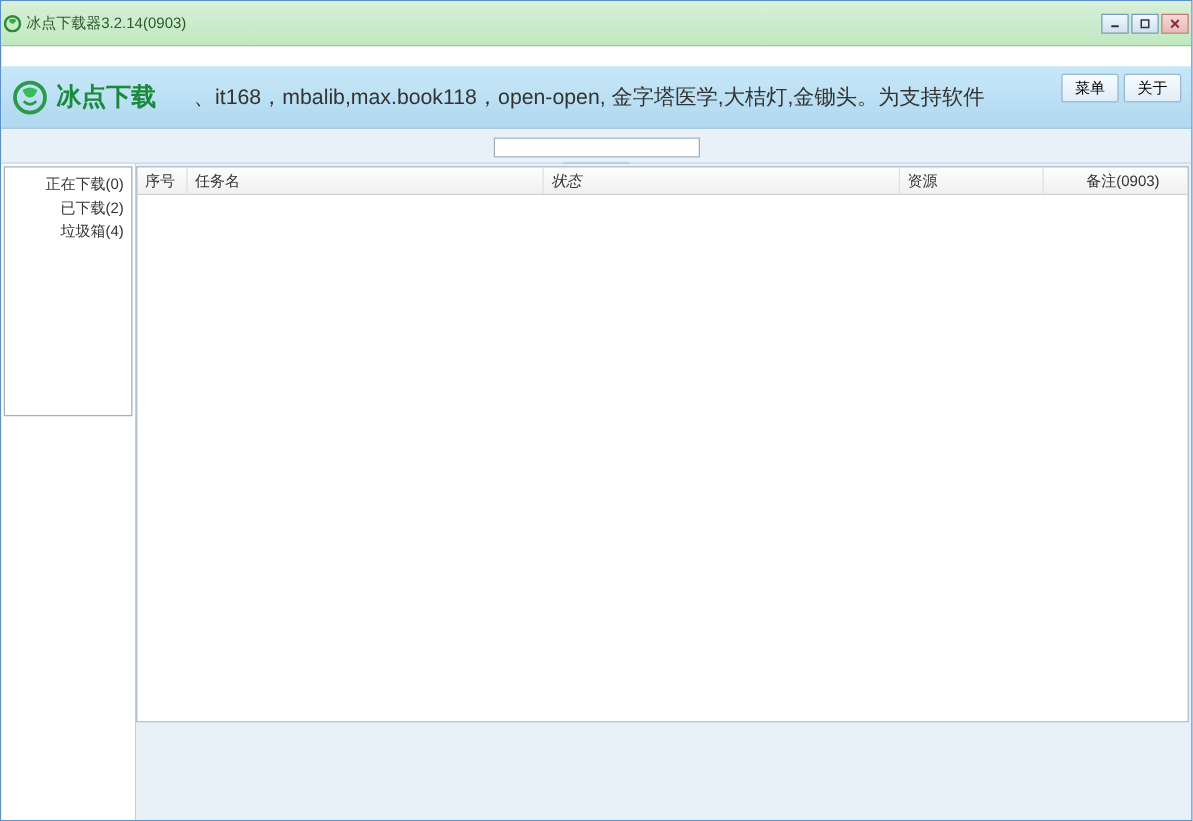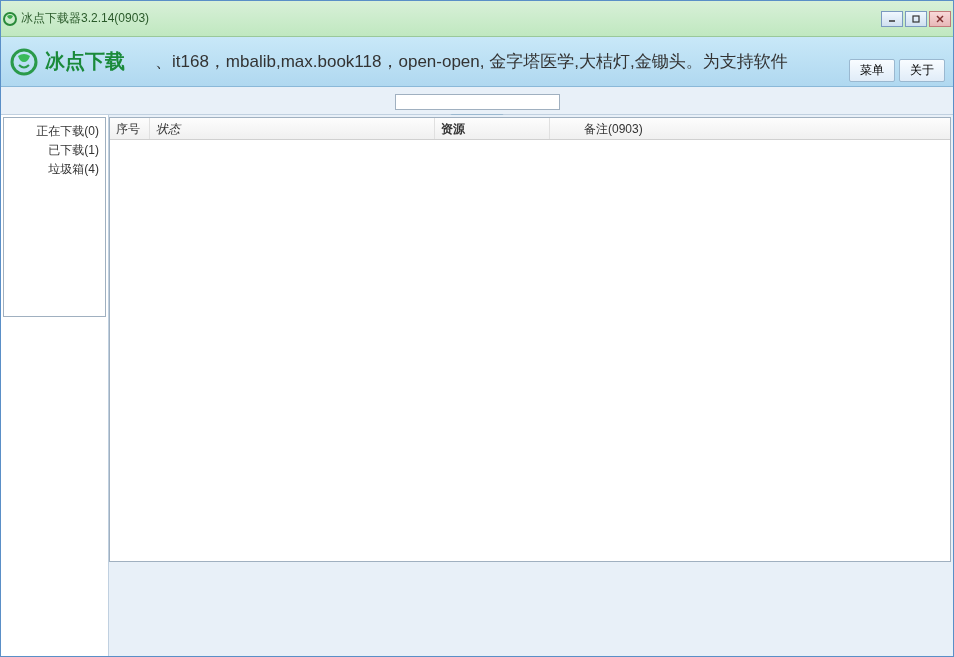"冰点下载" .header { margin-top: none -> 16px }
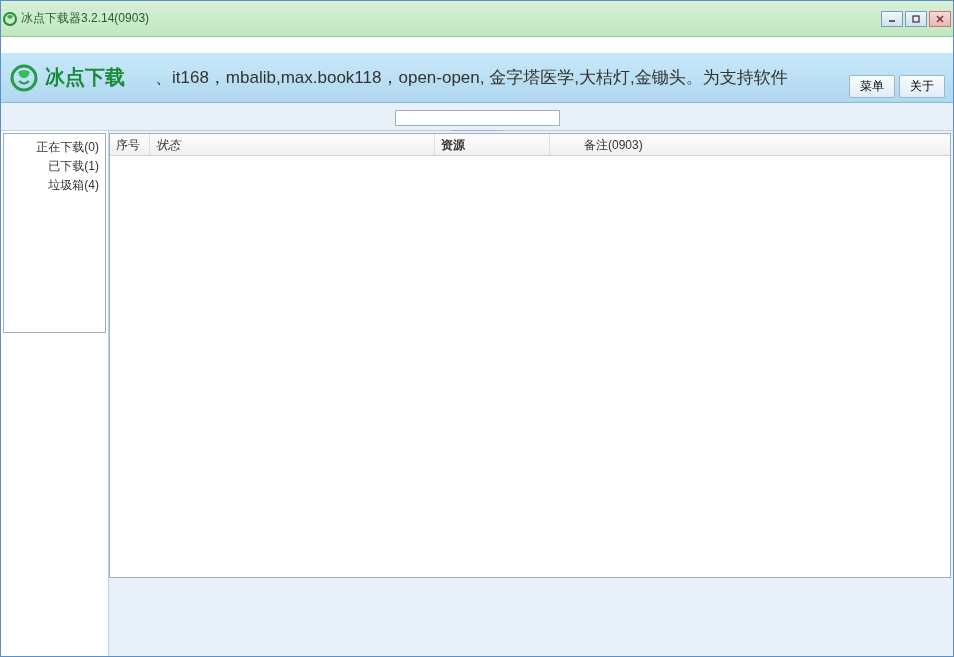"菜单" .header-buttons { bottom: 4px -> 20px }
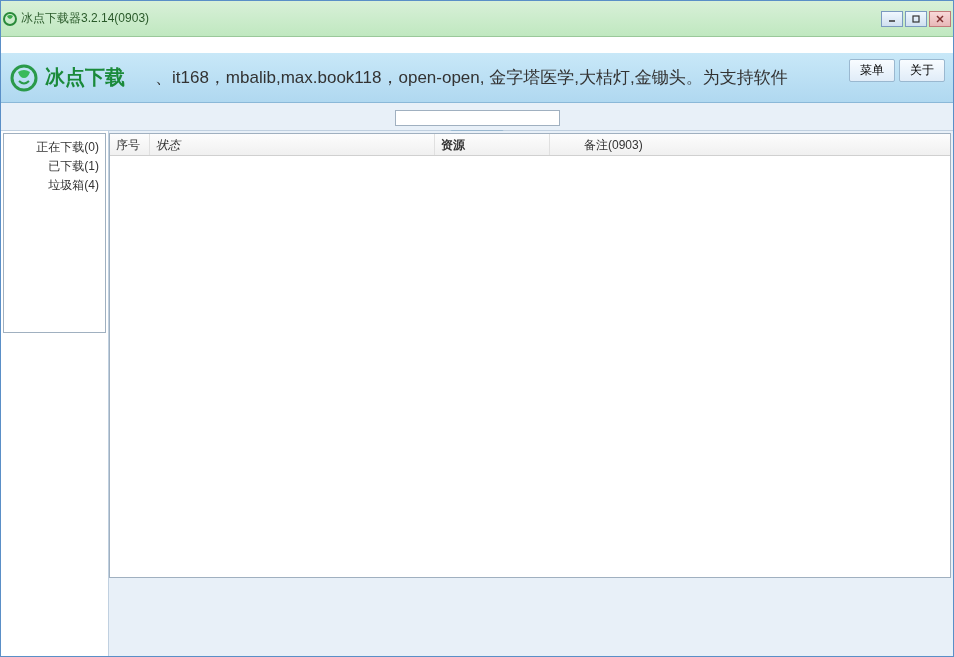"任务名" div.th { html: none -> <div>任务名</div> }
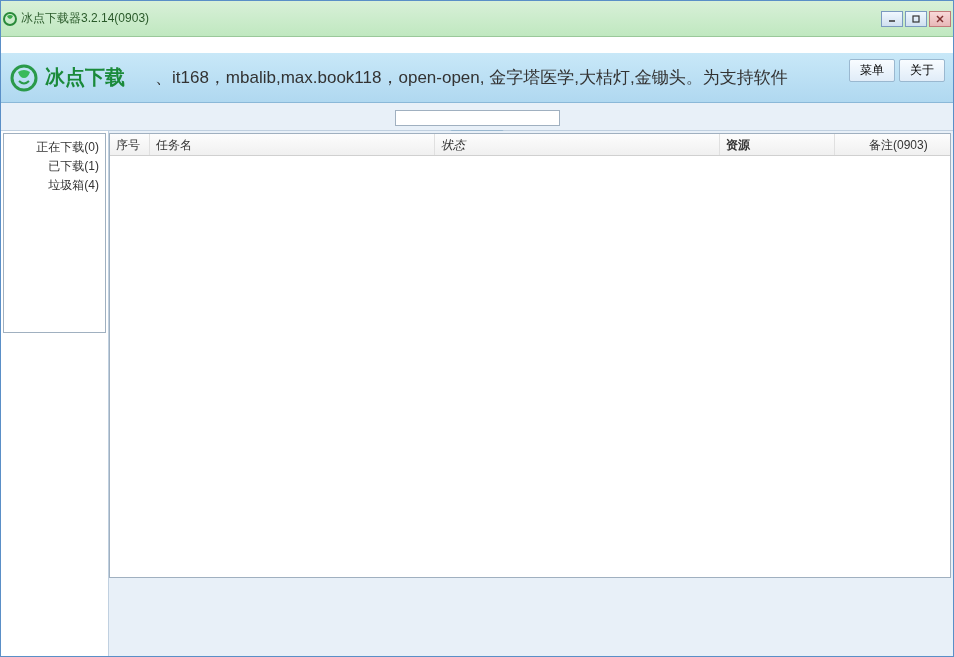"资源" .th-resource { font-weight: bold -> none }
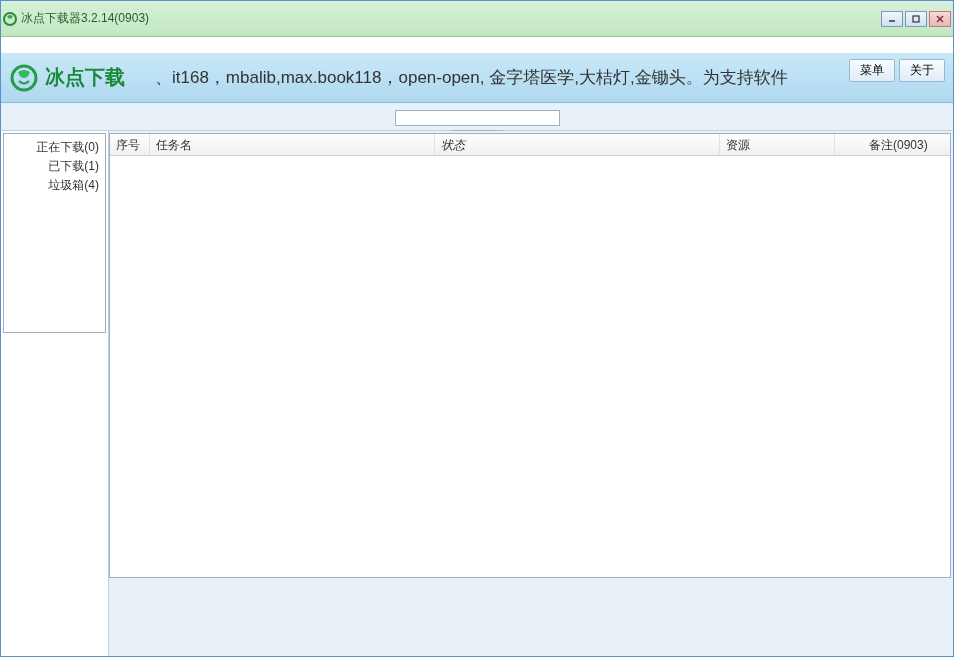"已下载(1)" div.sidebar-item { text: 1 -> 2 }
